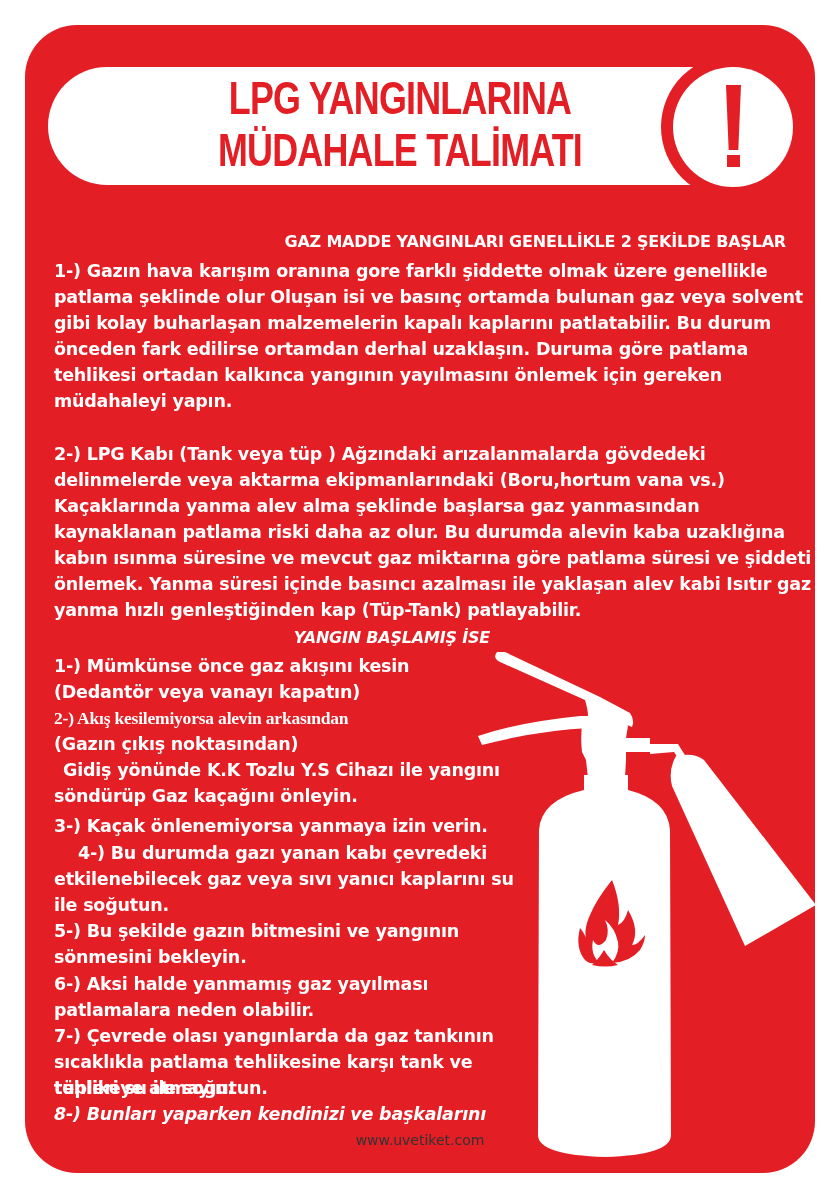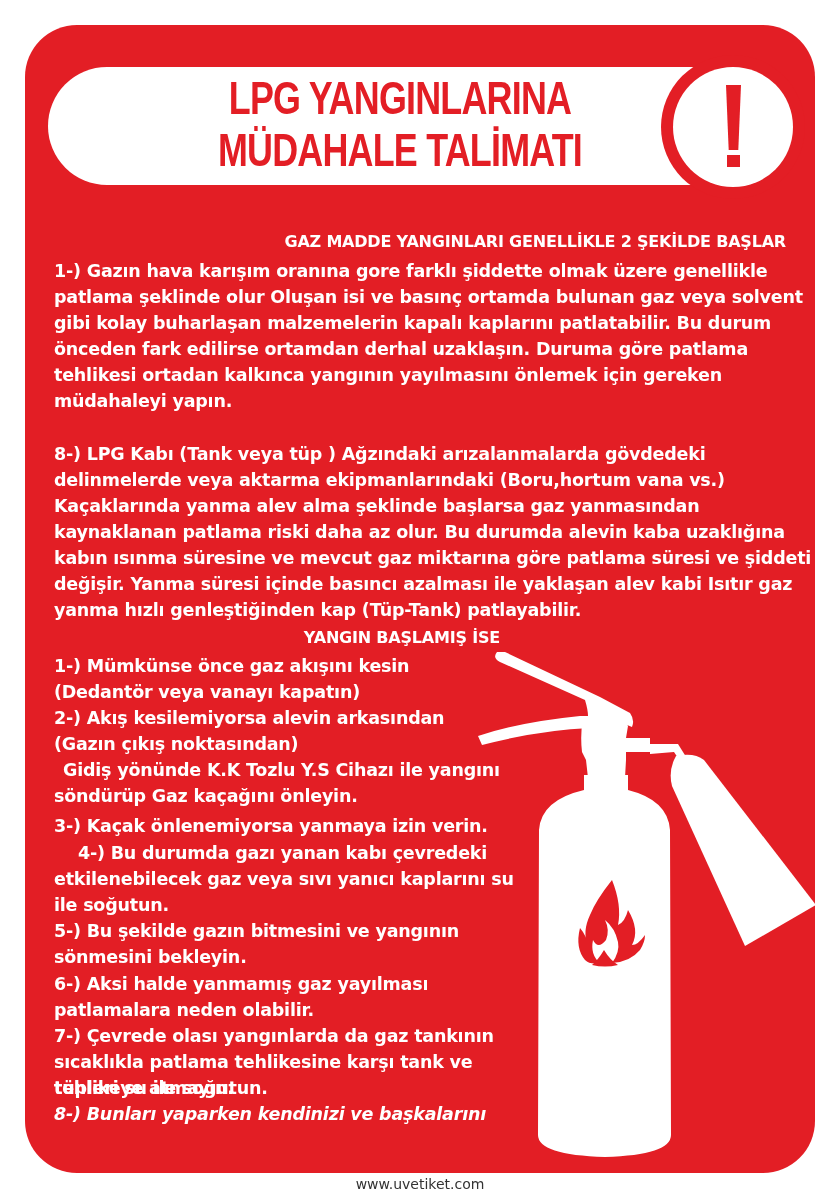"8-) LPG Kabı (Tank veya" div.text { text: 8- -> 2- }
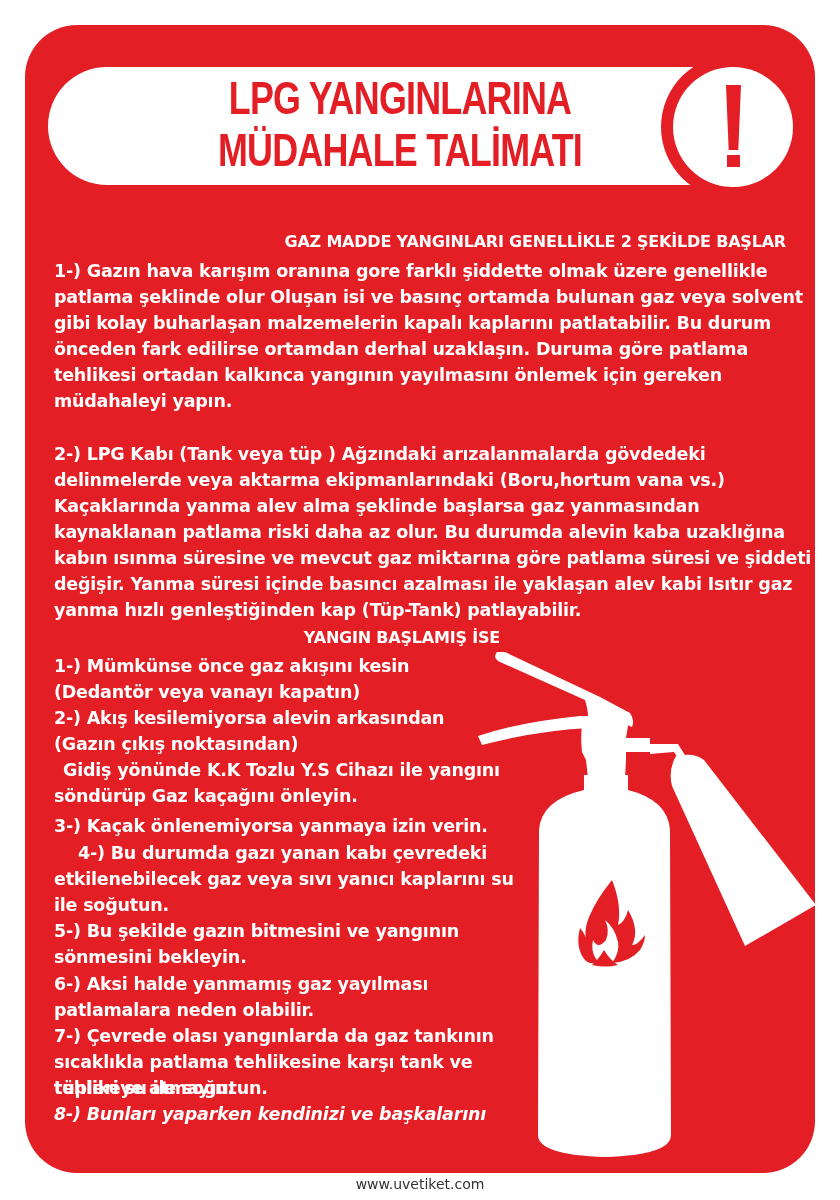"değişir. Yanma süresi içinde basıncı" div.text { text: değişir -> önlemek }
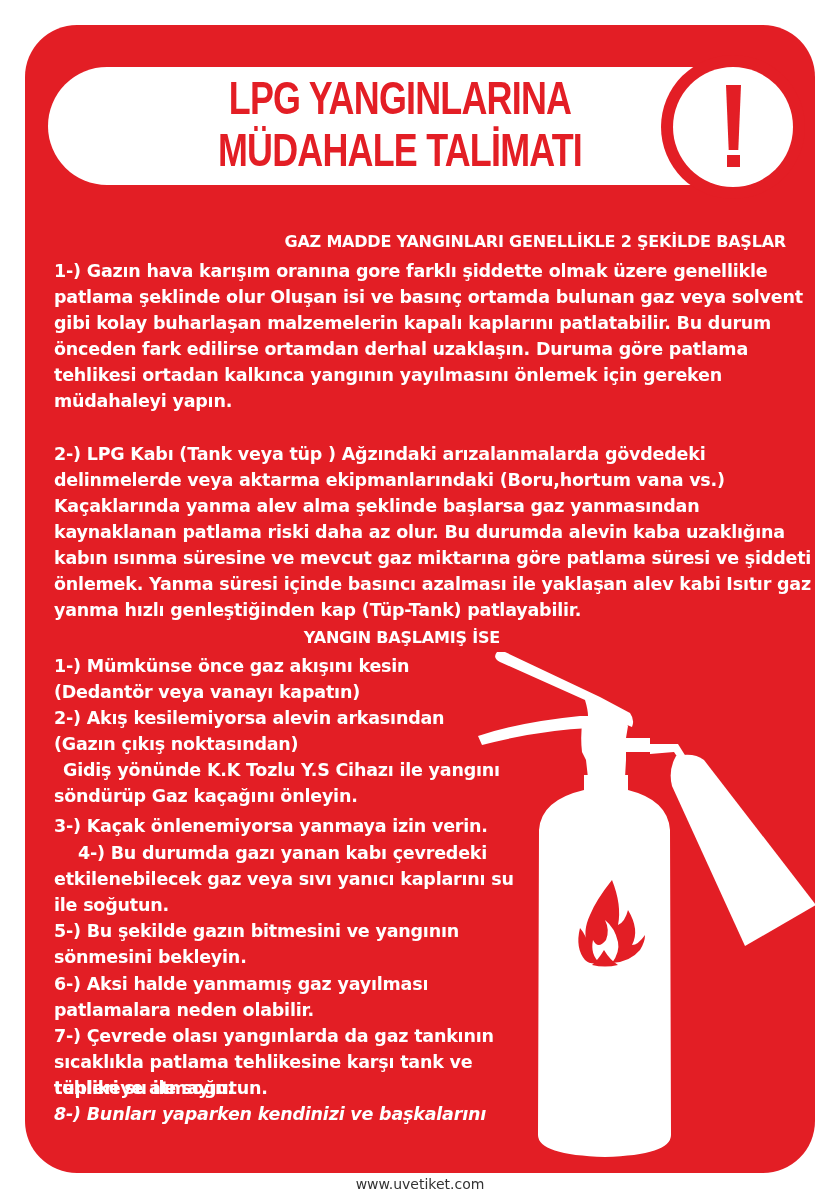"YANGIN BAŞLAMIŞ İSE" div.text { font-style: none -> italic; left: 293px -> 283px }
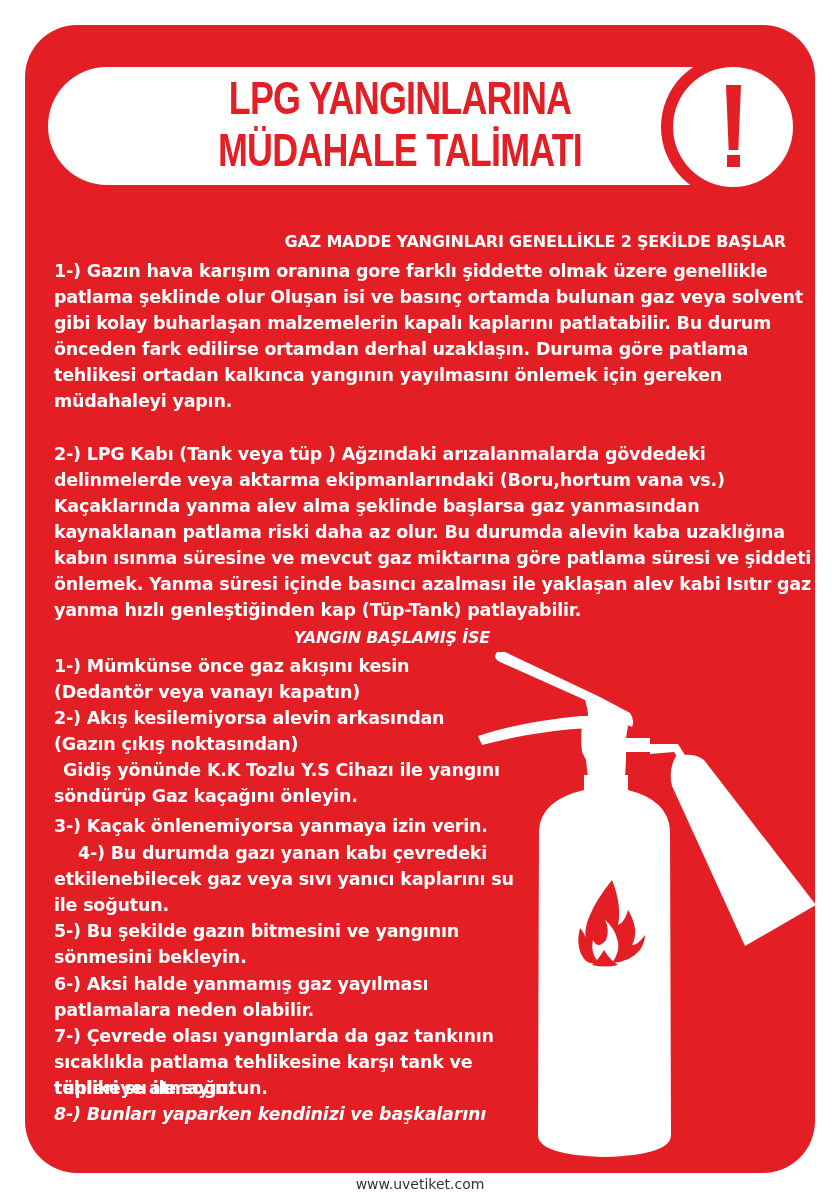"2-) Akış kesilemiyorsa alevin arkasından" div.text { font-family: none -> Liberation Serif, serif }
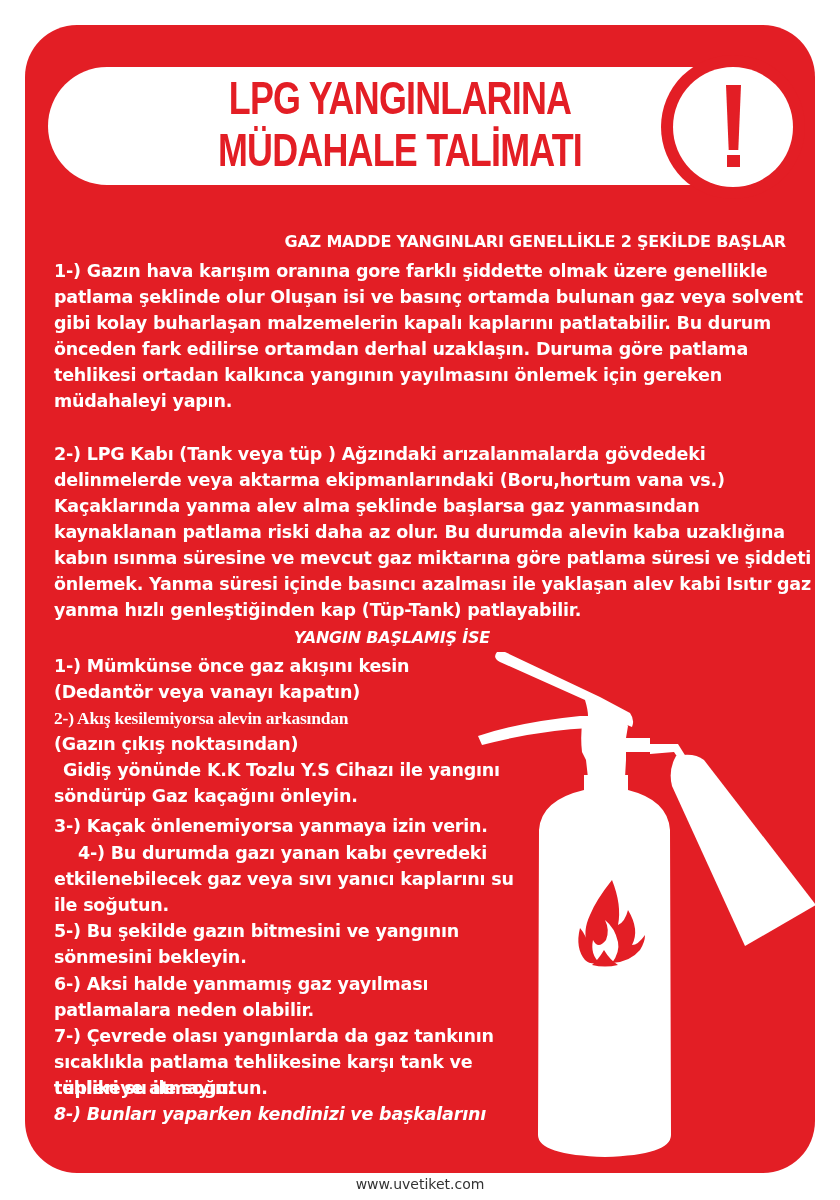"www.uvetiket.com" .footer { top: 1176px -> 1132px }
